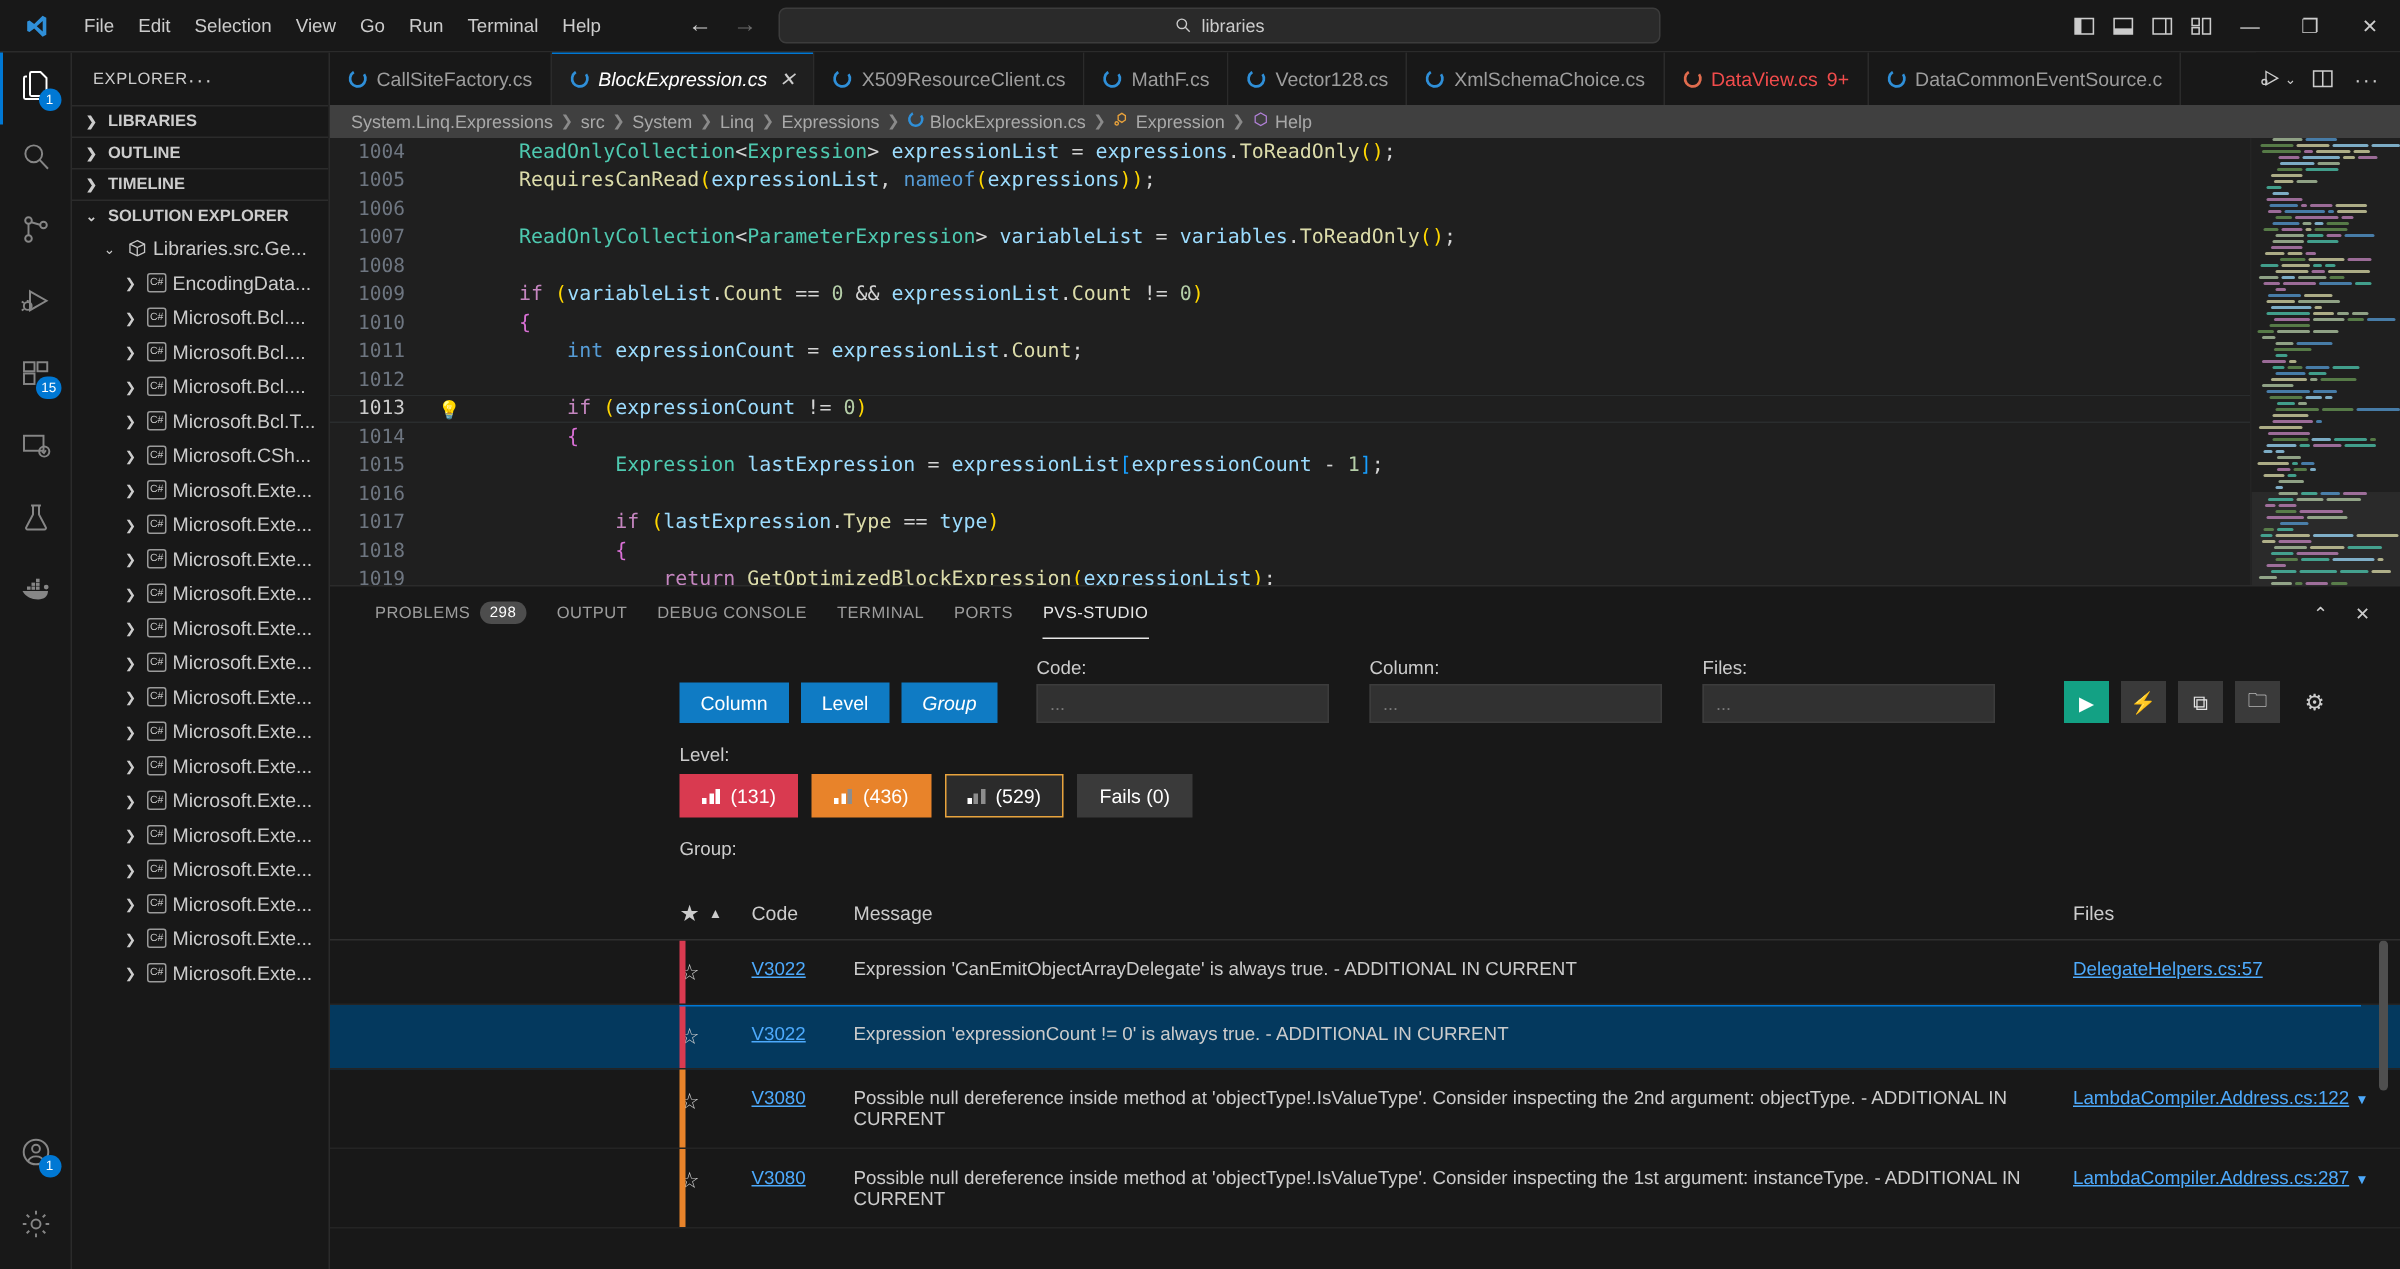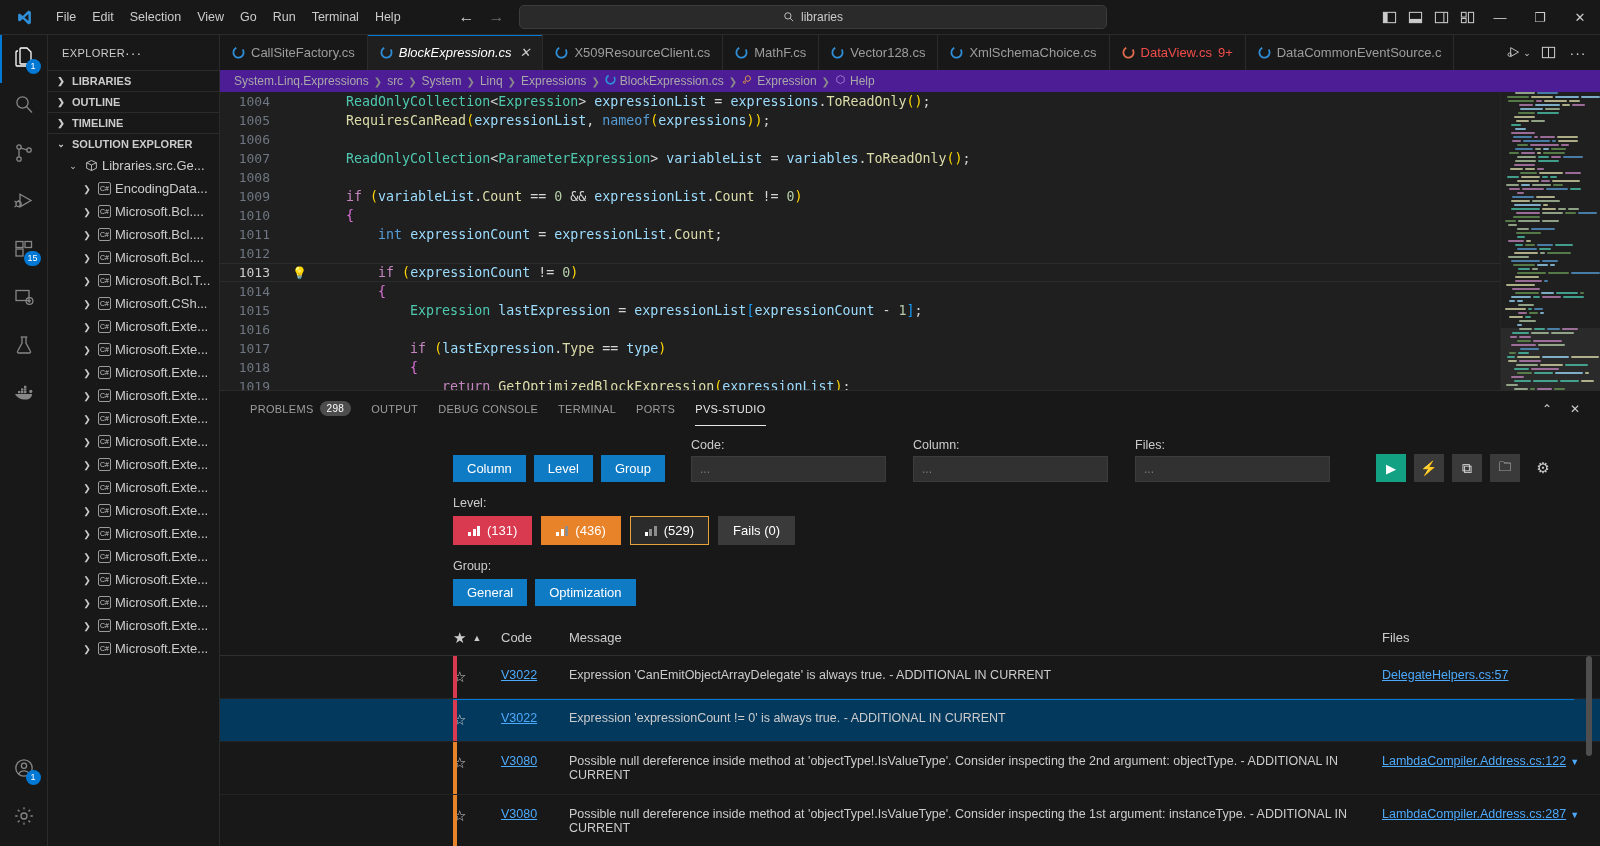"CallSiteFactory.cs" #main { background: #4c1d95 -> #404040 }
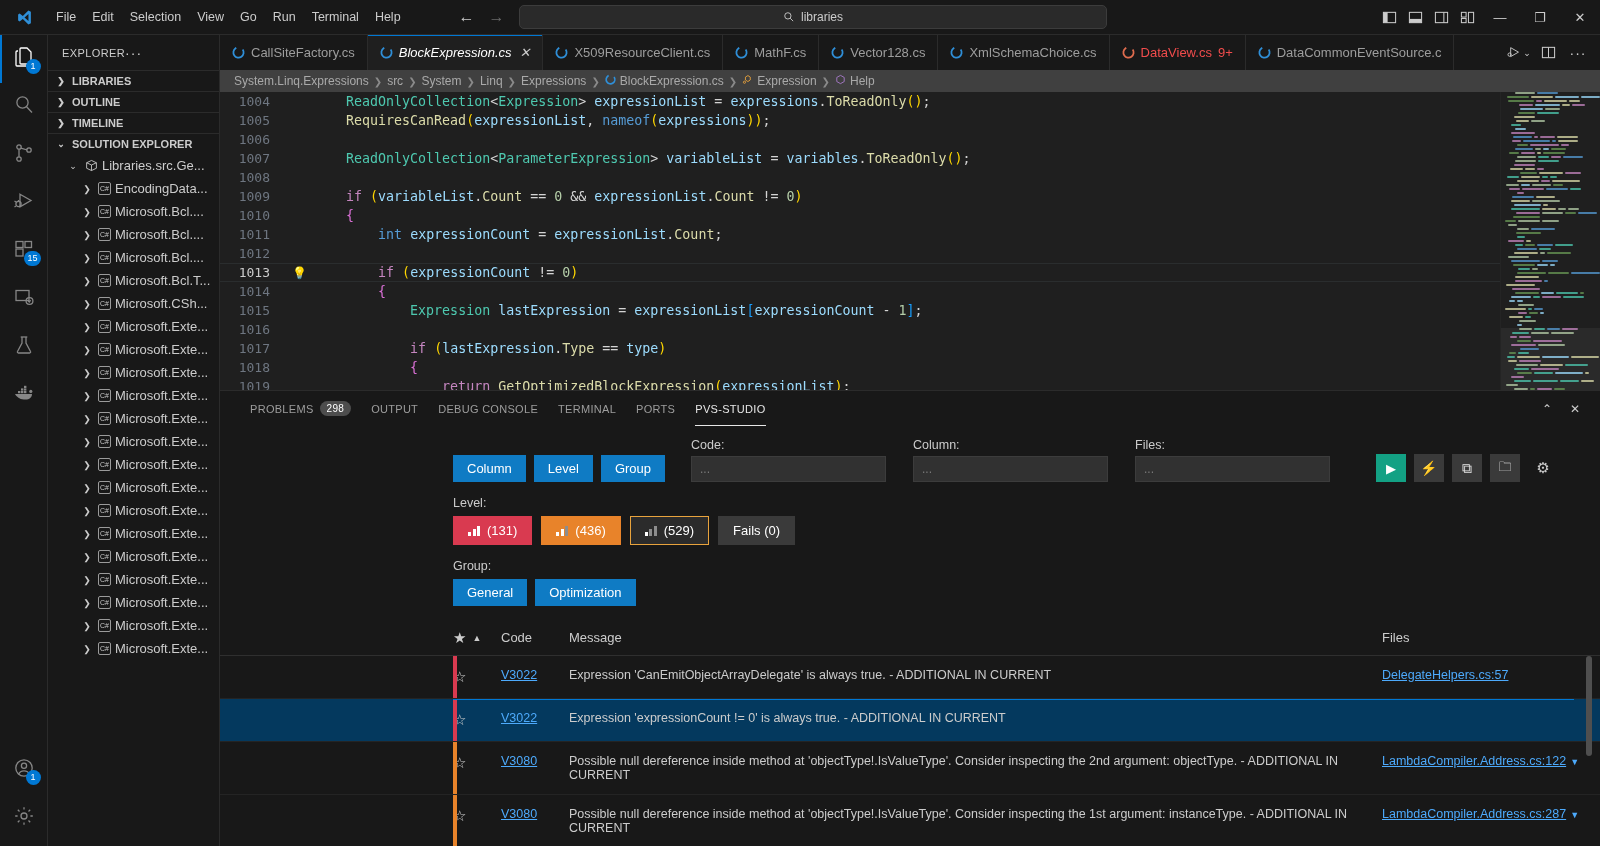"Group" button.btn-blue { font-style: none -> italic }
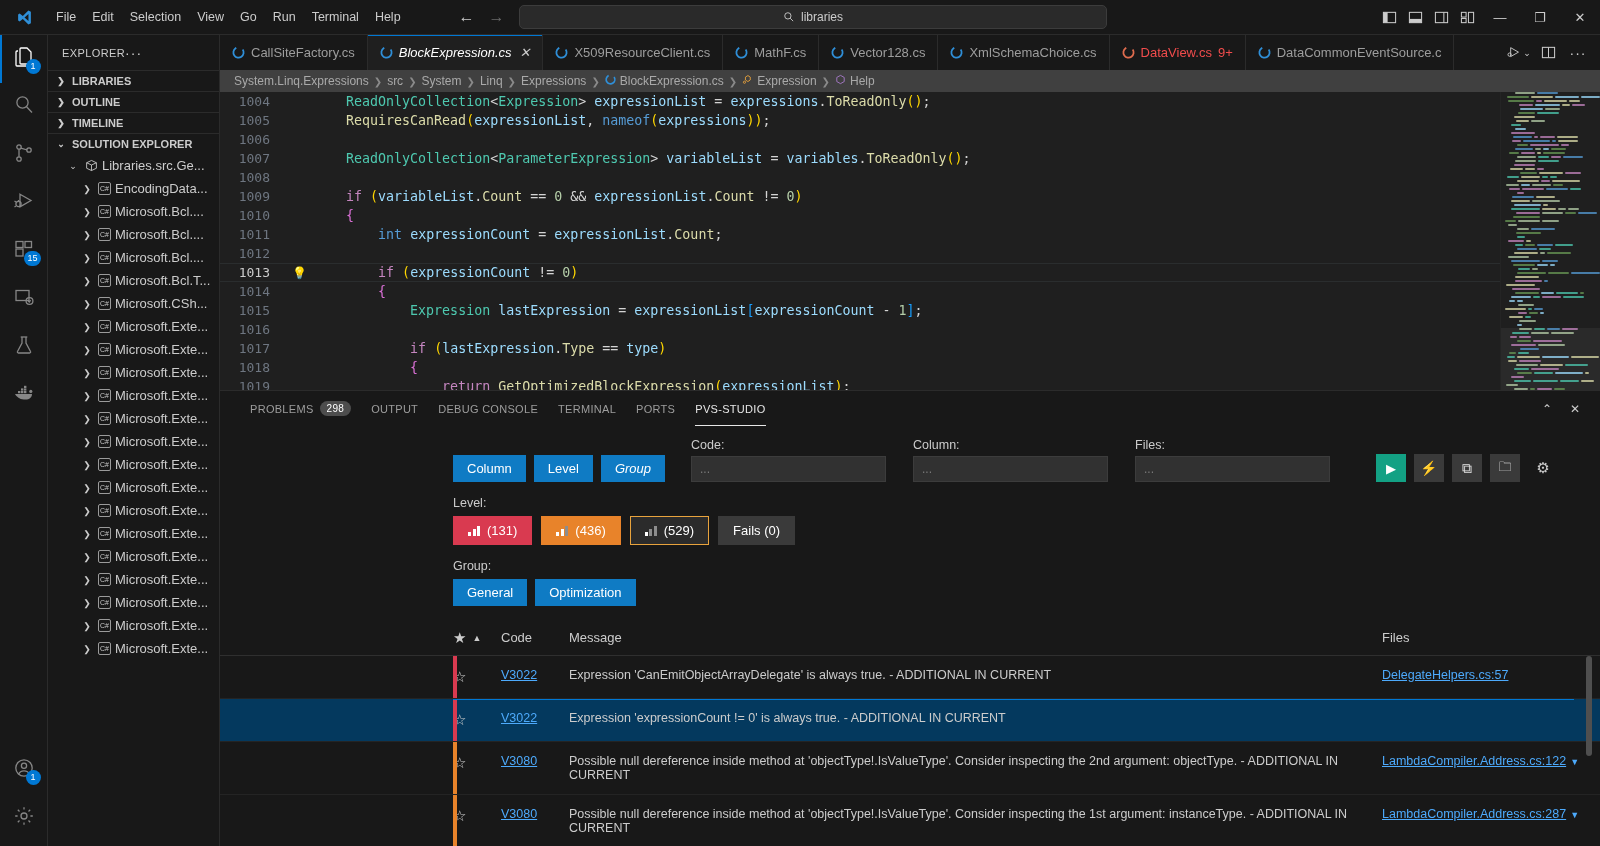"General" div.group-row { html: <div> <button>General</button> <button>Optimization</button> </div> -> none }
